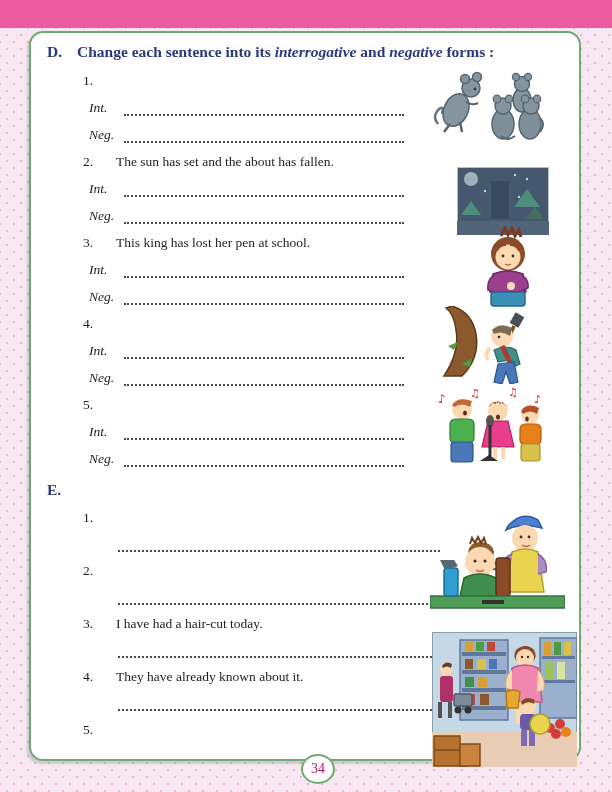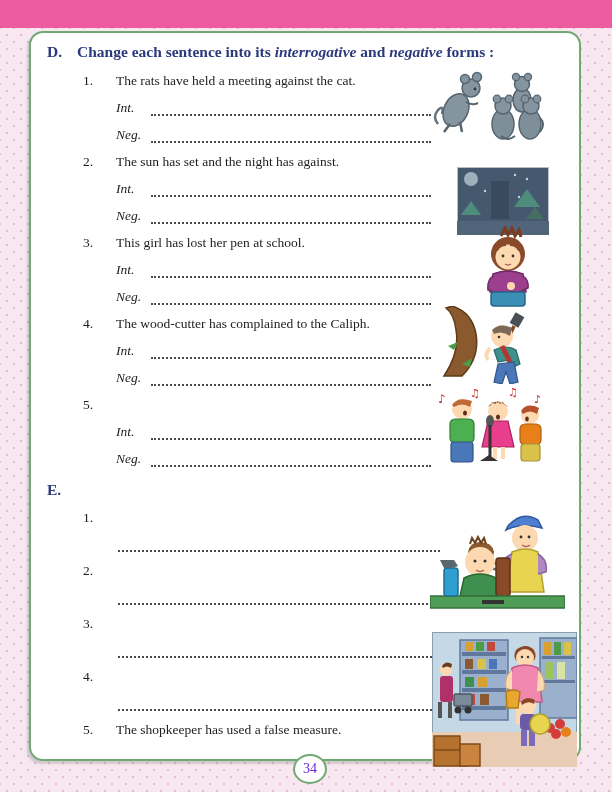"The rats have held a" span { html: <span>The rats have held a meeting against the cat.</span> -> none }
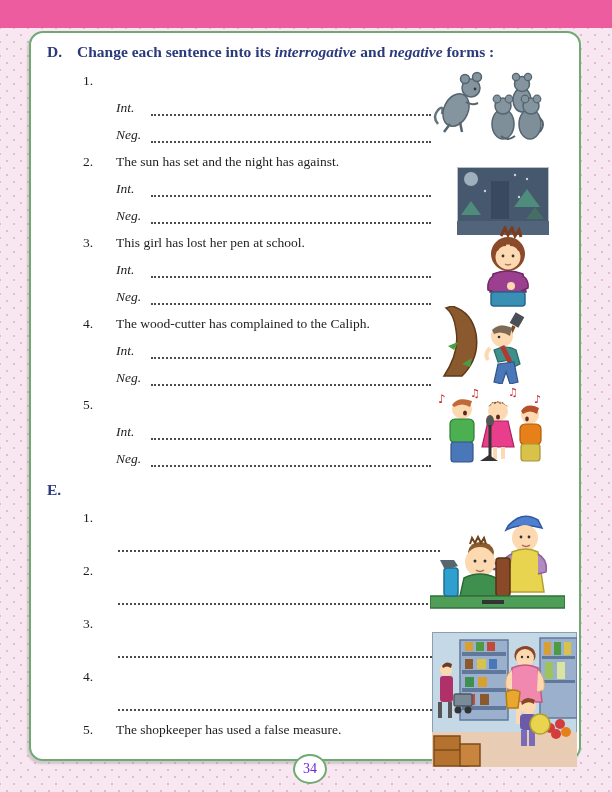"Int." .ans-label { margin-left: 75px -> 48px }
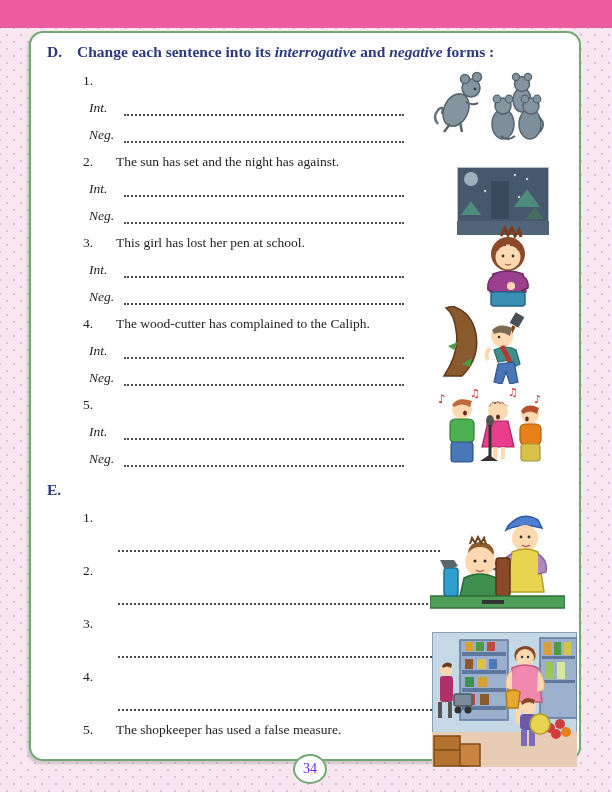"The sun has set and" span { text: night has against -> about has fallen }
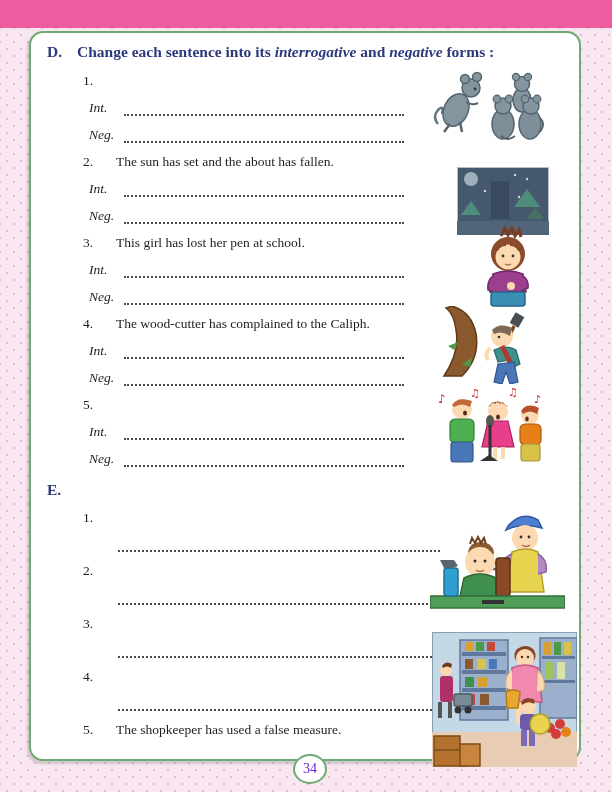"This girl has lost her" span { text: girl -> king }
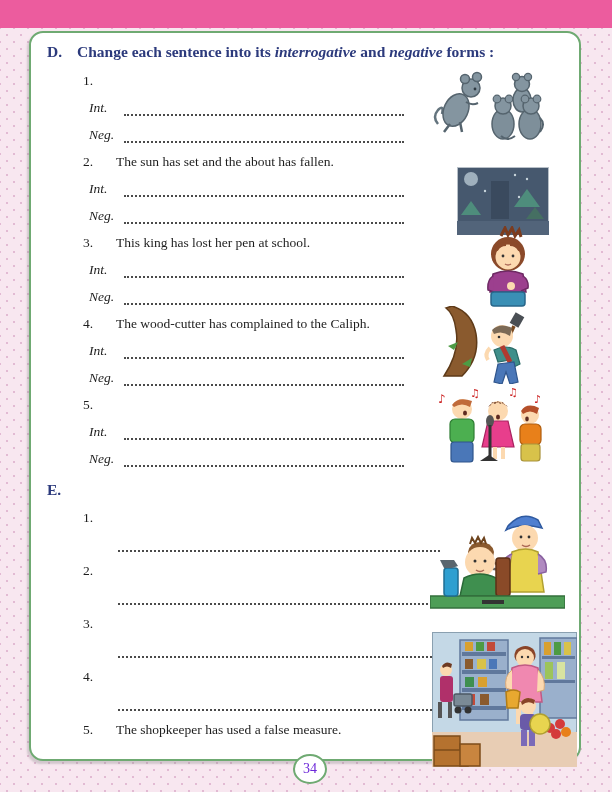"The wood-cutter has complained to" span { html: <span>The wood-cutter has complained to the Caliph.</span> -> none }
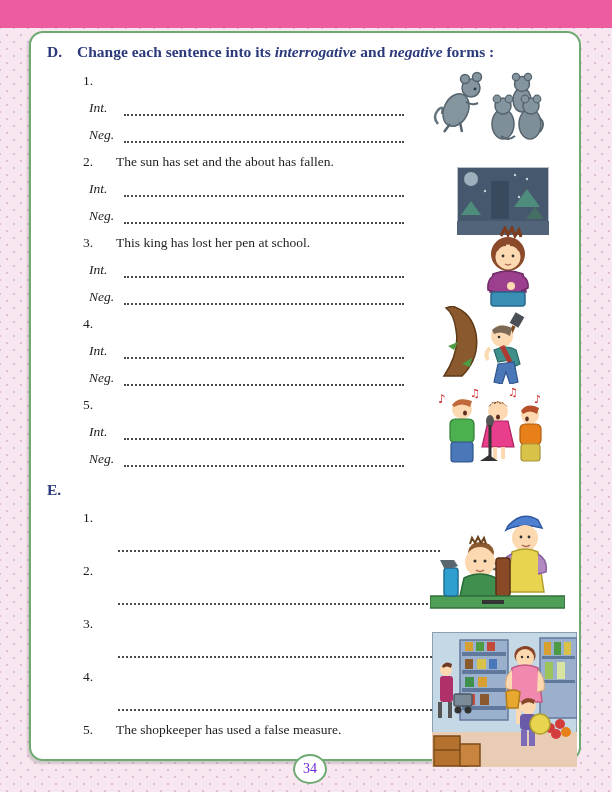"I have had a hair-cut" span { html: none -> <span>I have had a hair-cut today.</span> }
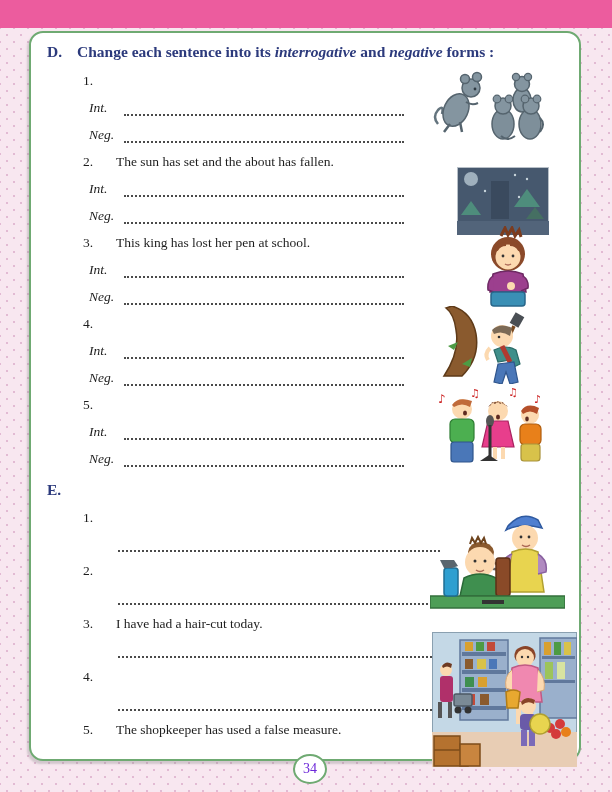"They have already known about" span { html: none -> <span>They have already known about it.</span> }
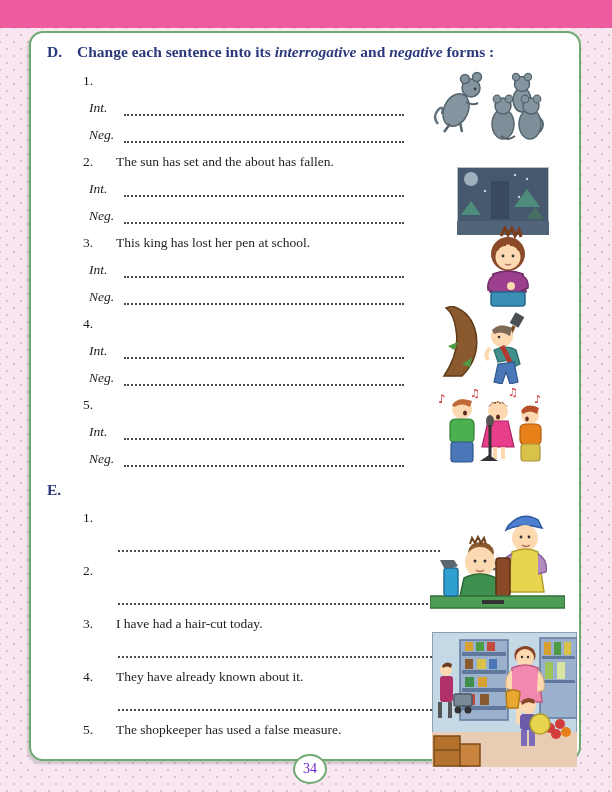"The shopkeeper has used a" span { html: <span>The shopkeeper has used a false measure.</span> -> none }
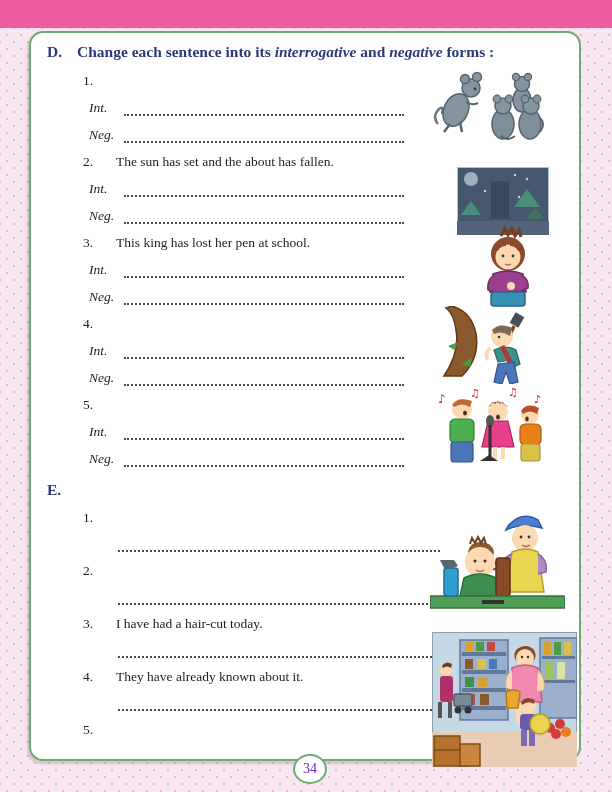"34" #pagebadge { color: #6d28d9 -> #be185d; left: 293px -> 301px }
